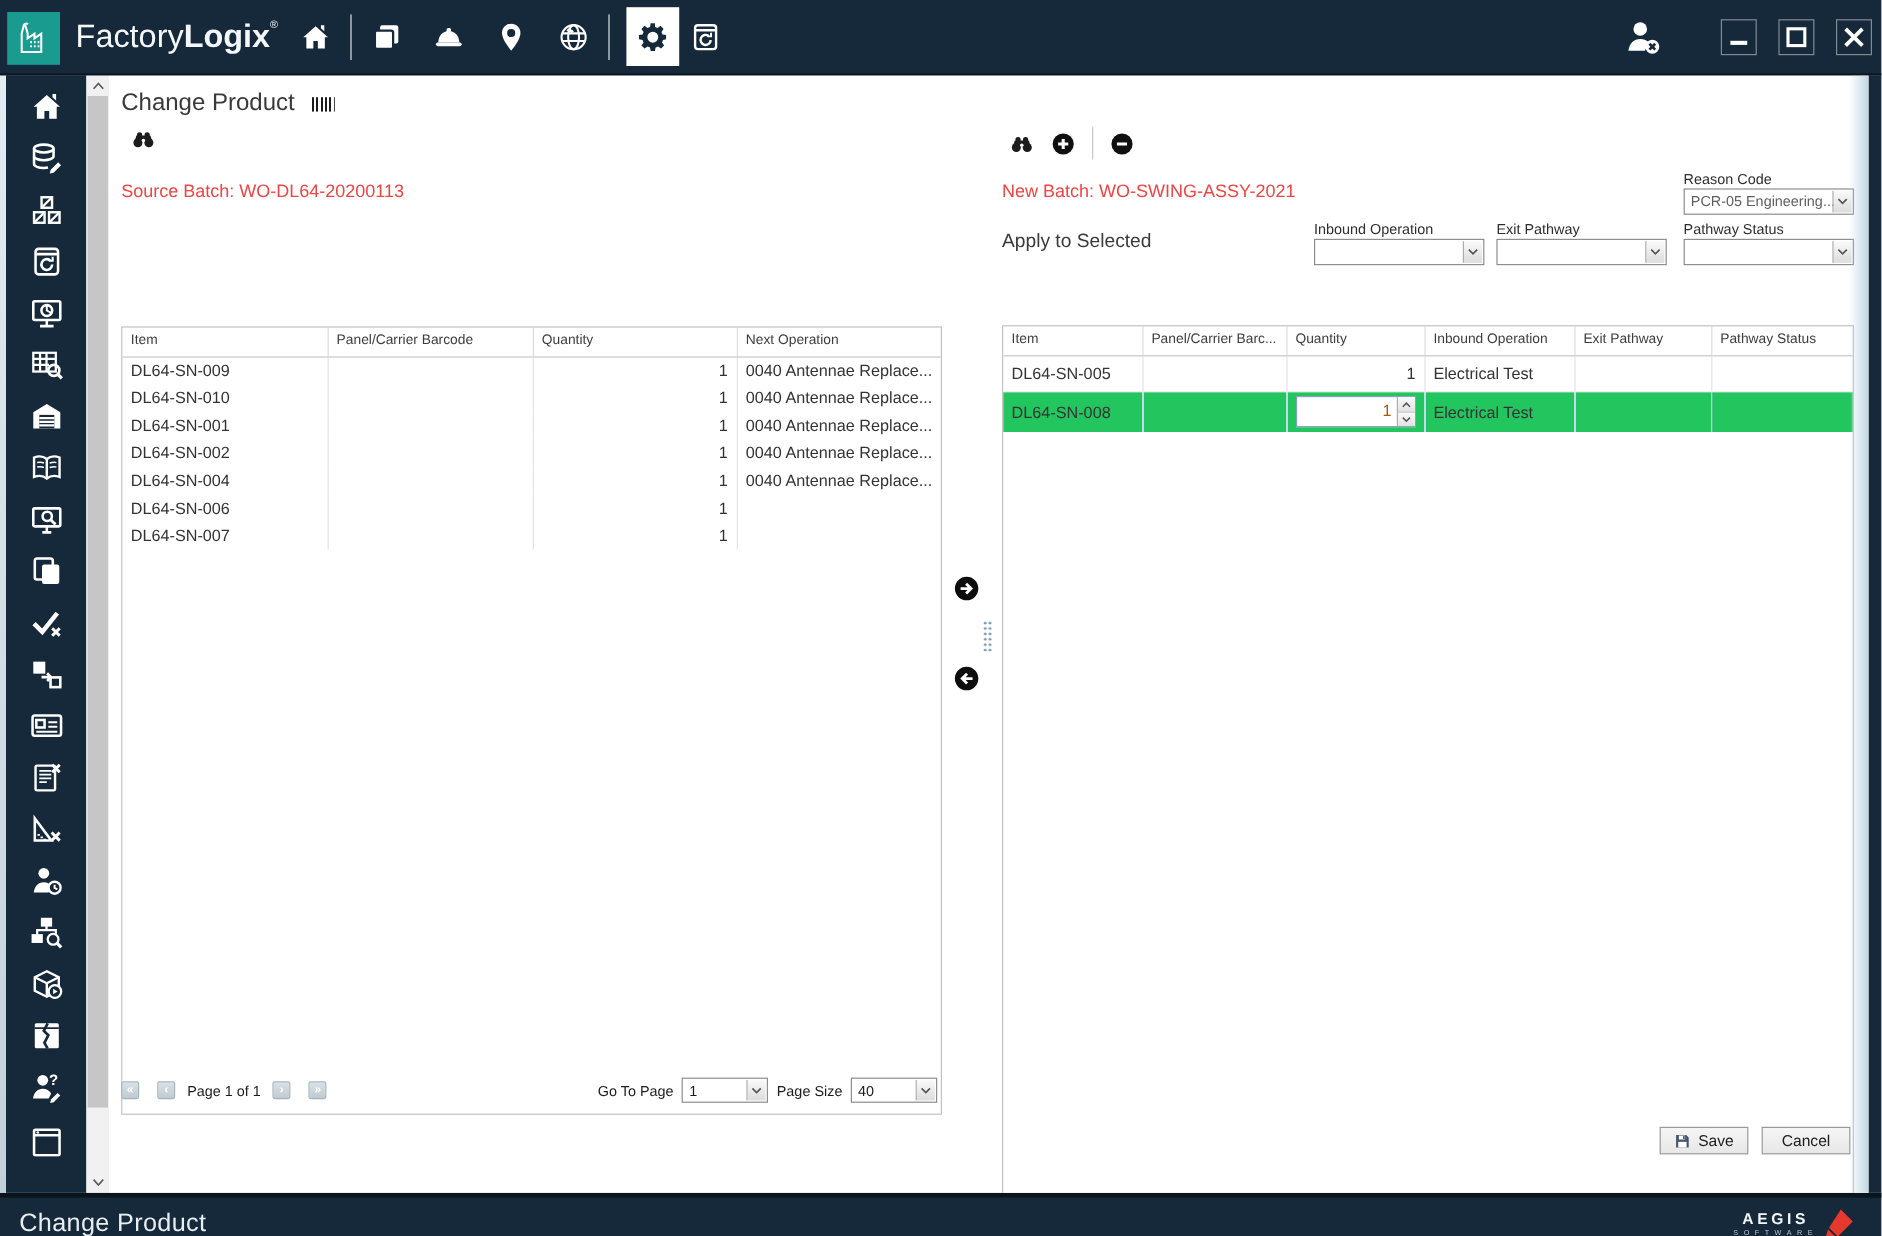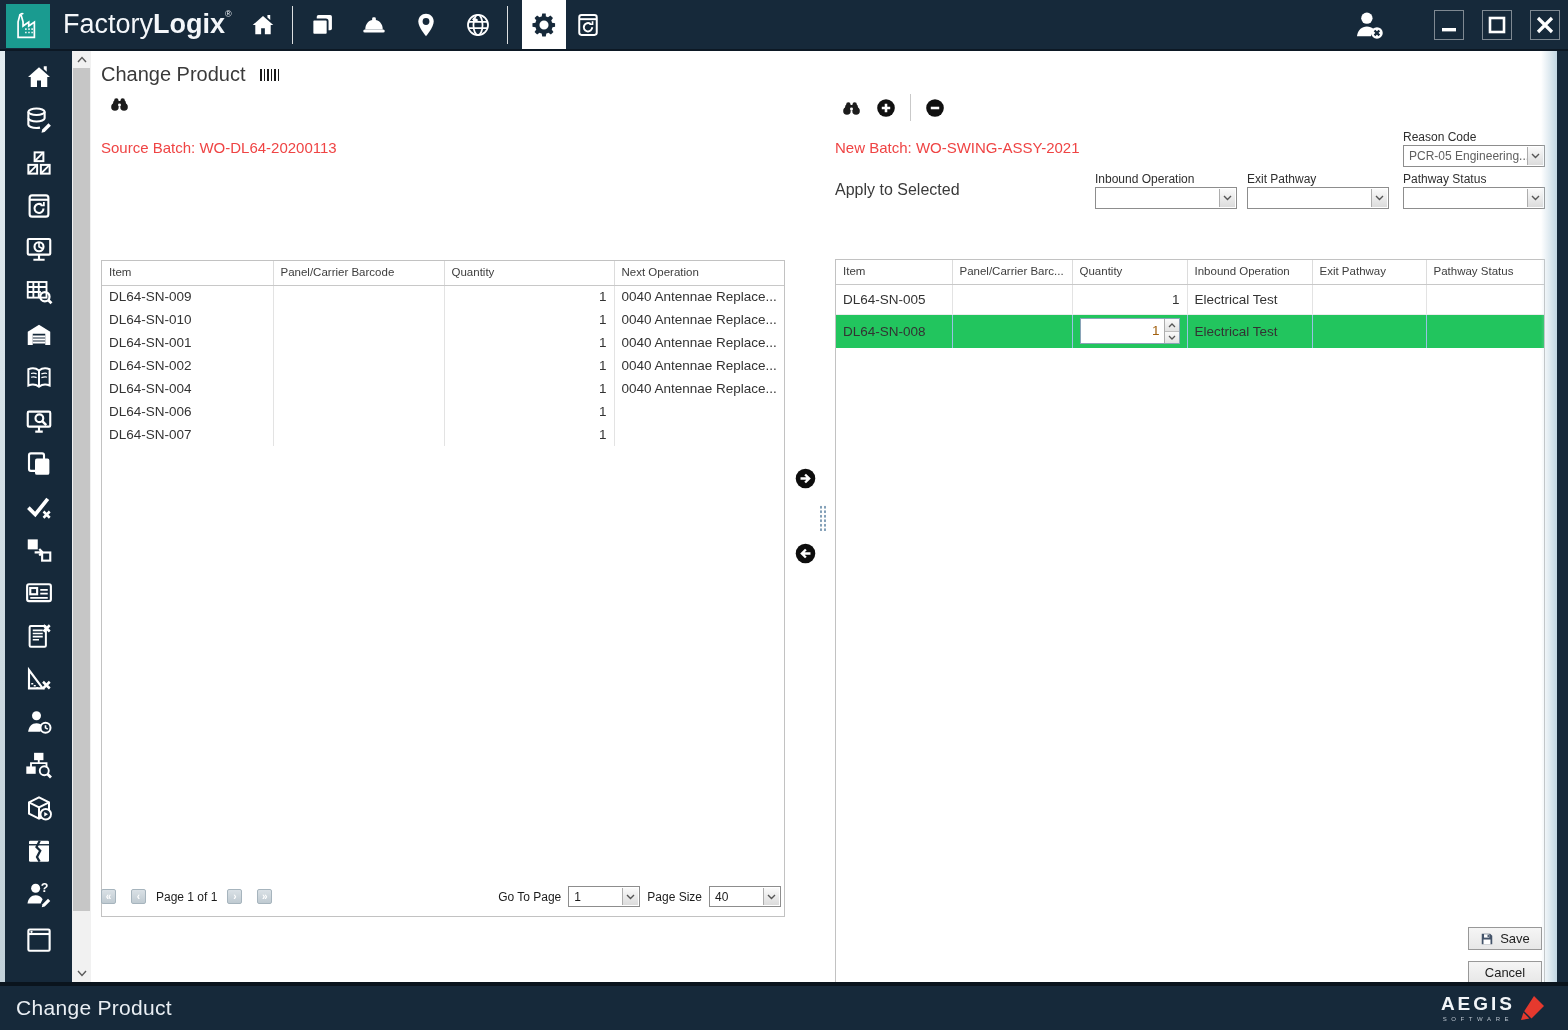"FactoryLogix®" .titlebar { height: 51px -> 63px }
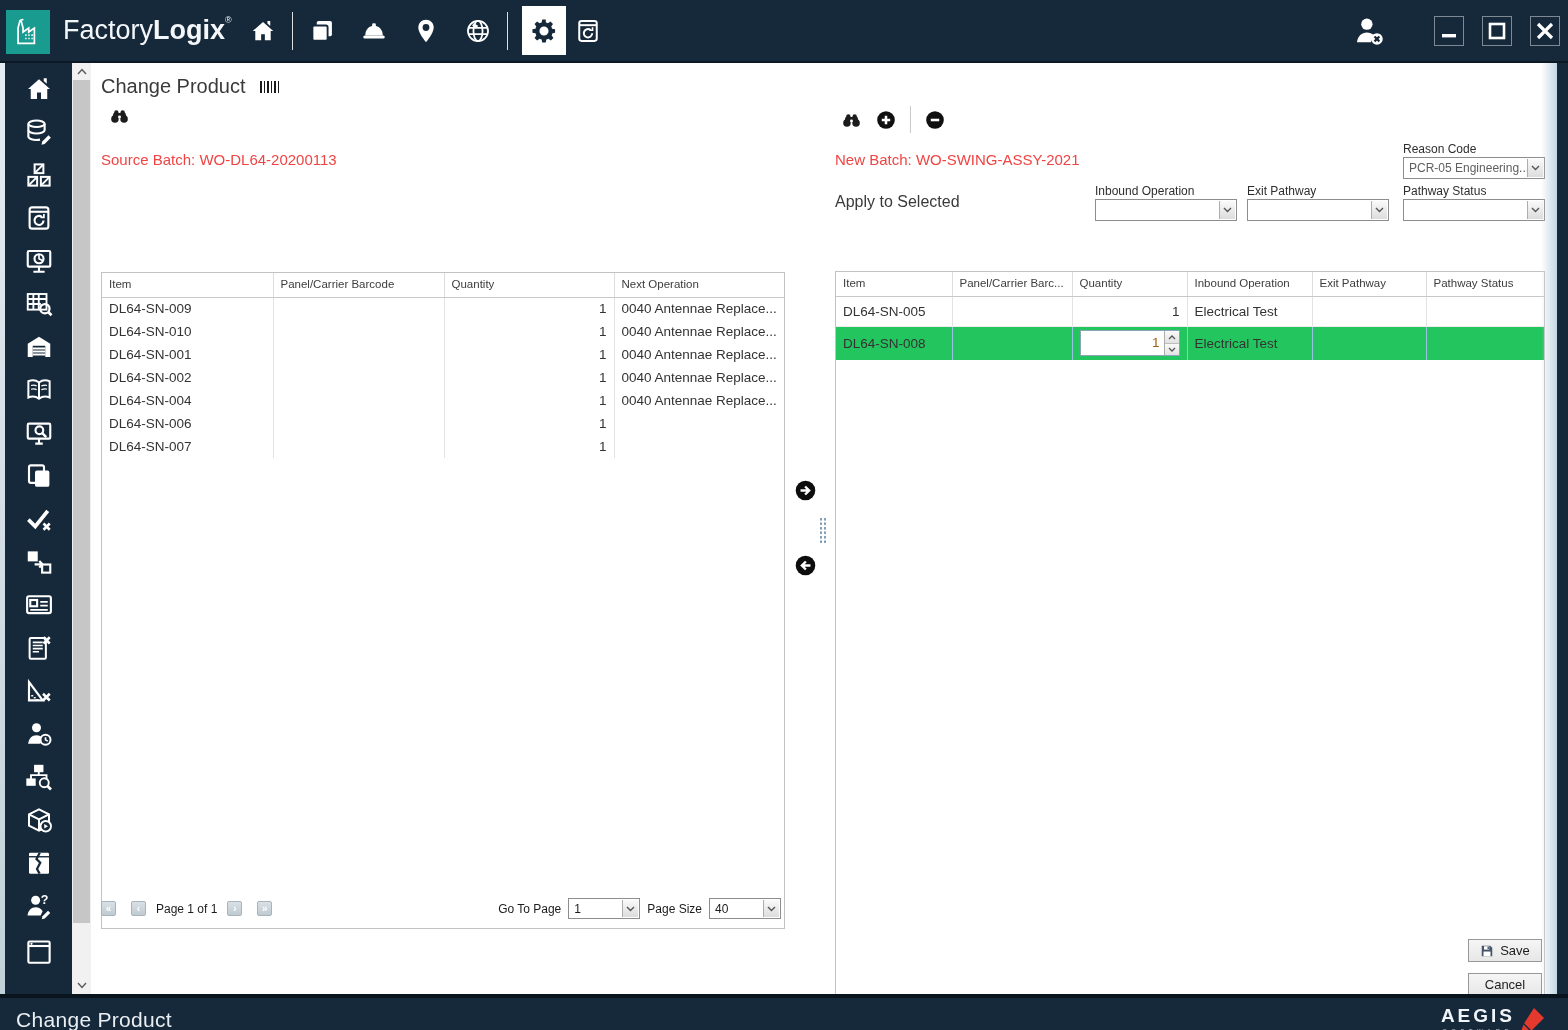"Save" .rp-actions { flex-direction: column -> none }
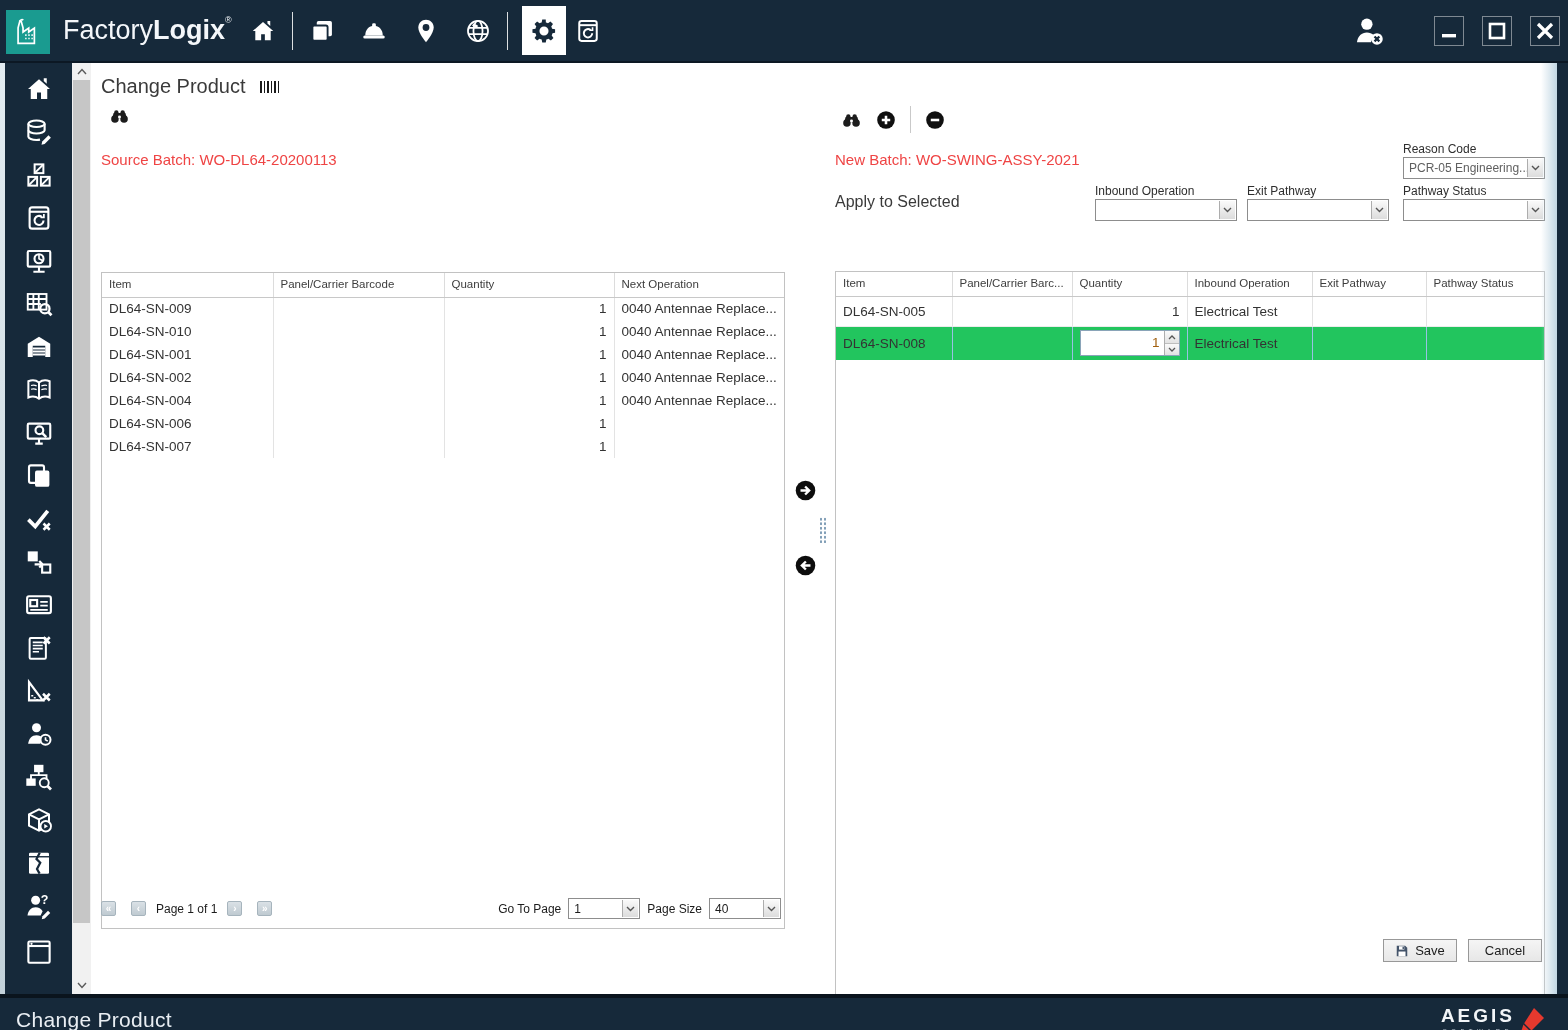"AEGIS" .aegis-name { font-size: 19px -> 13px }
